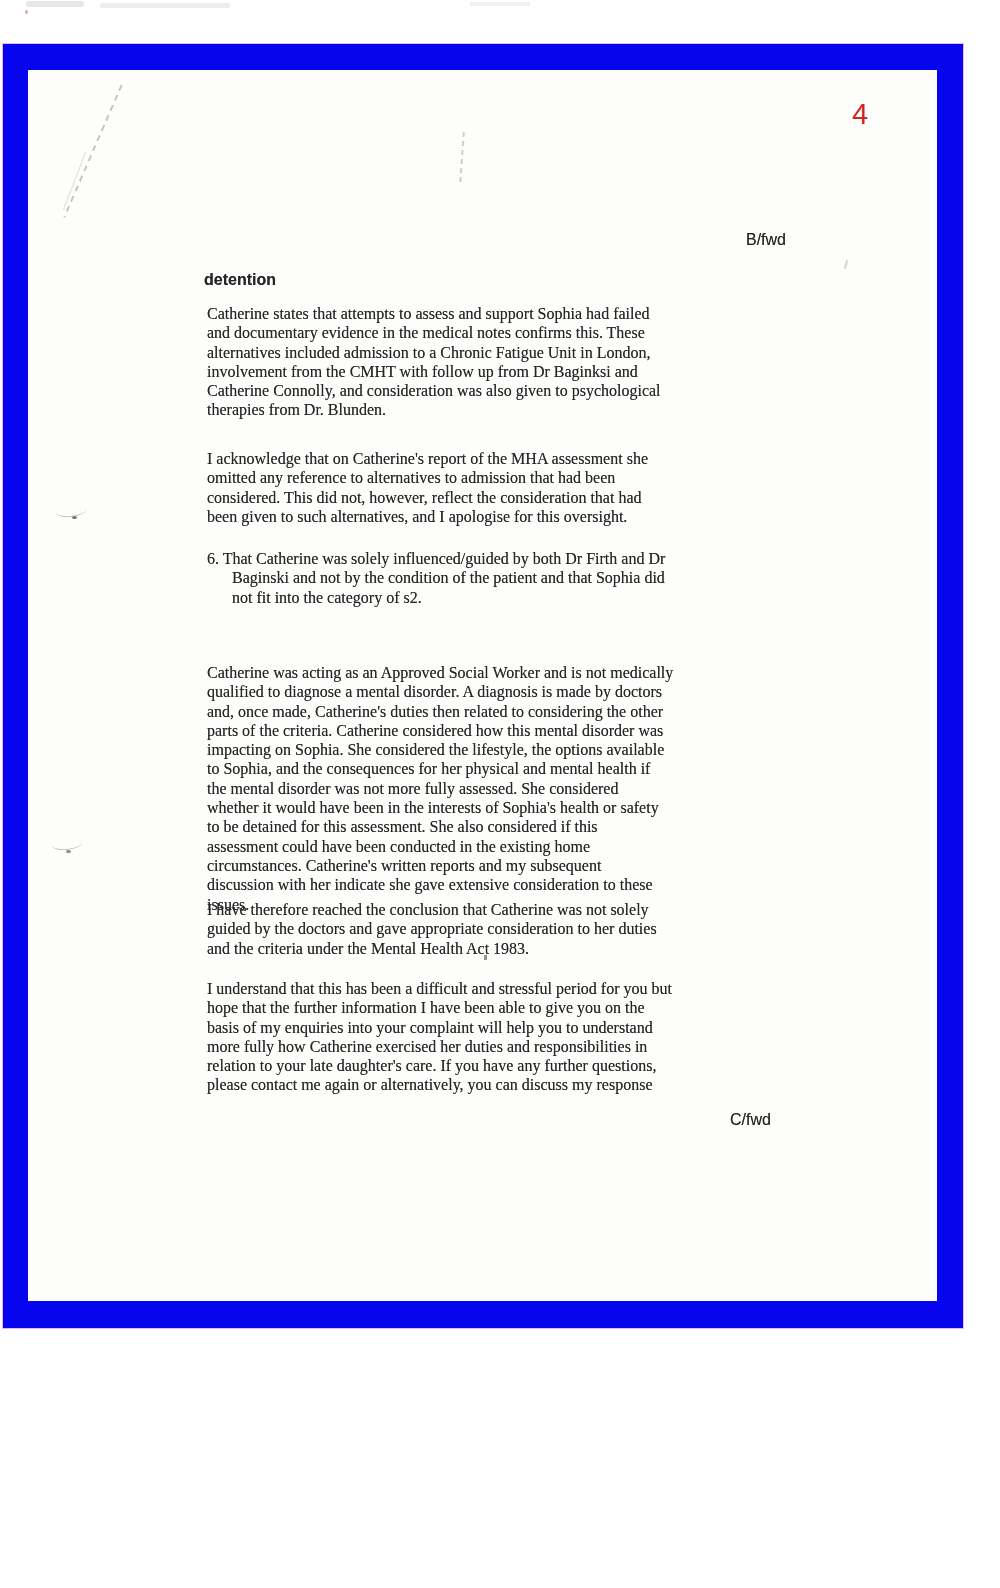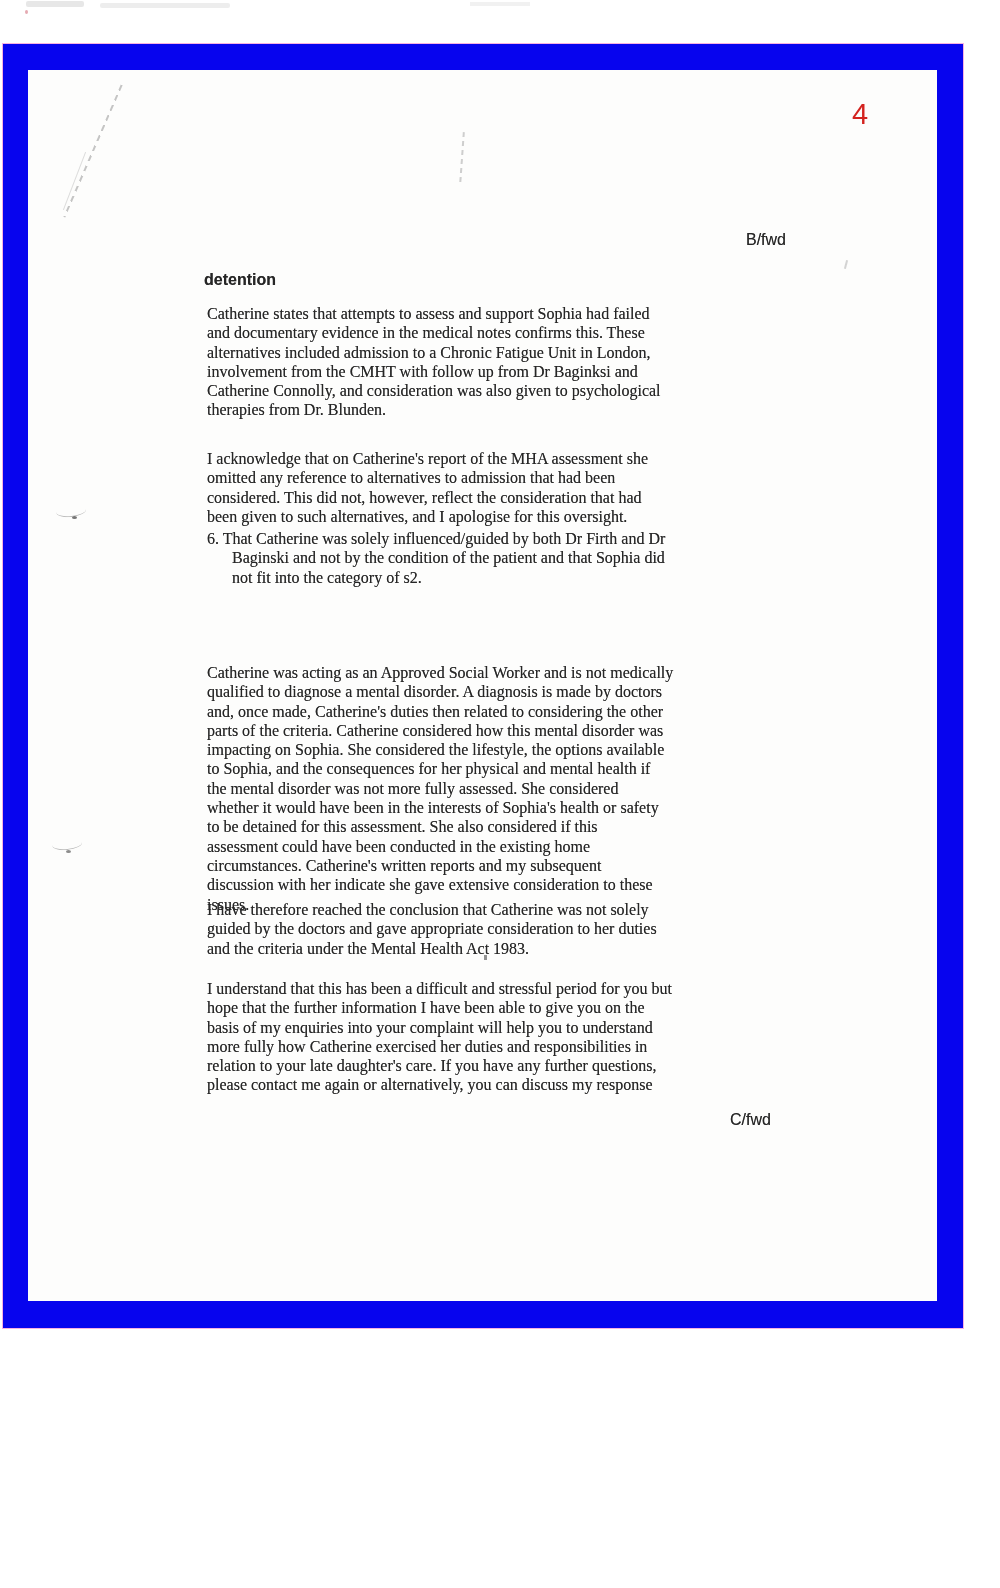"6. That Catherine was solely" .item6 { top: 529px -> 549px }
